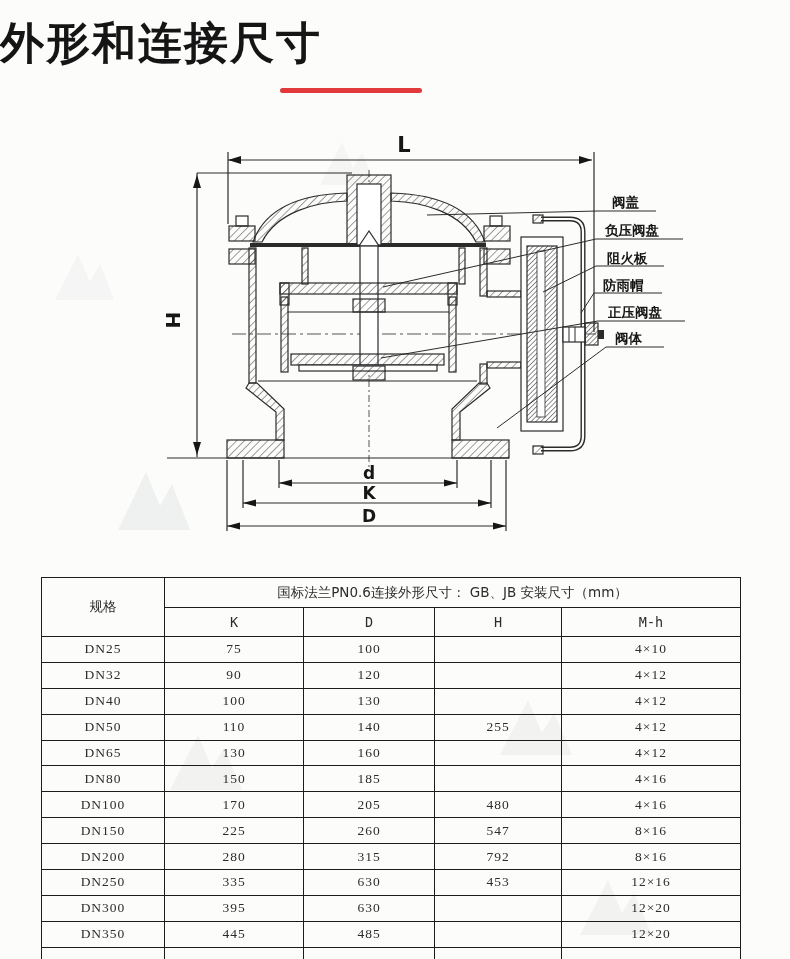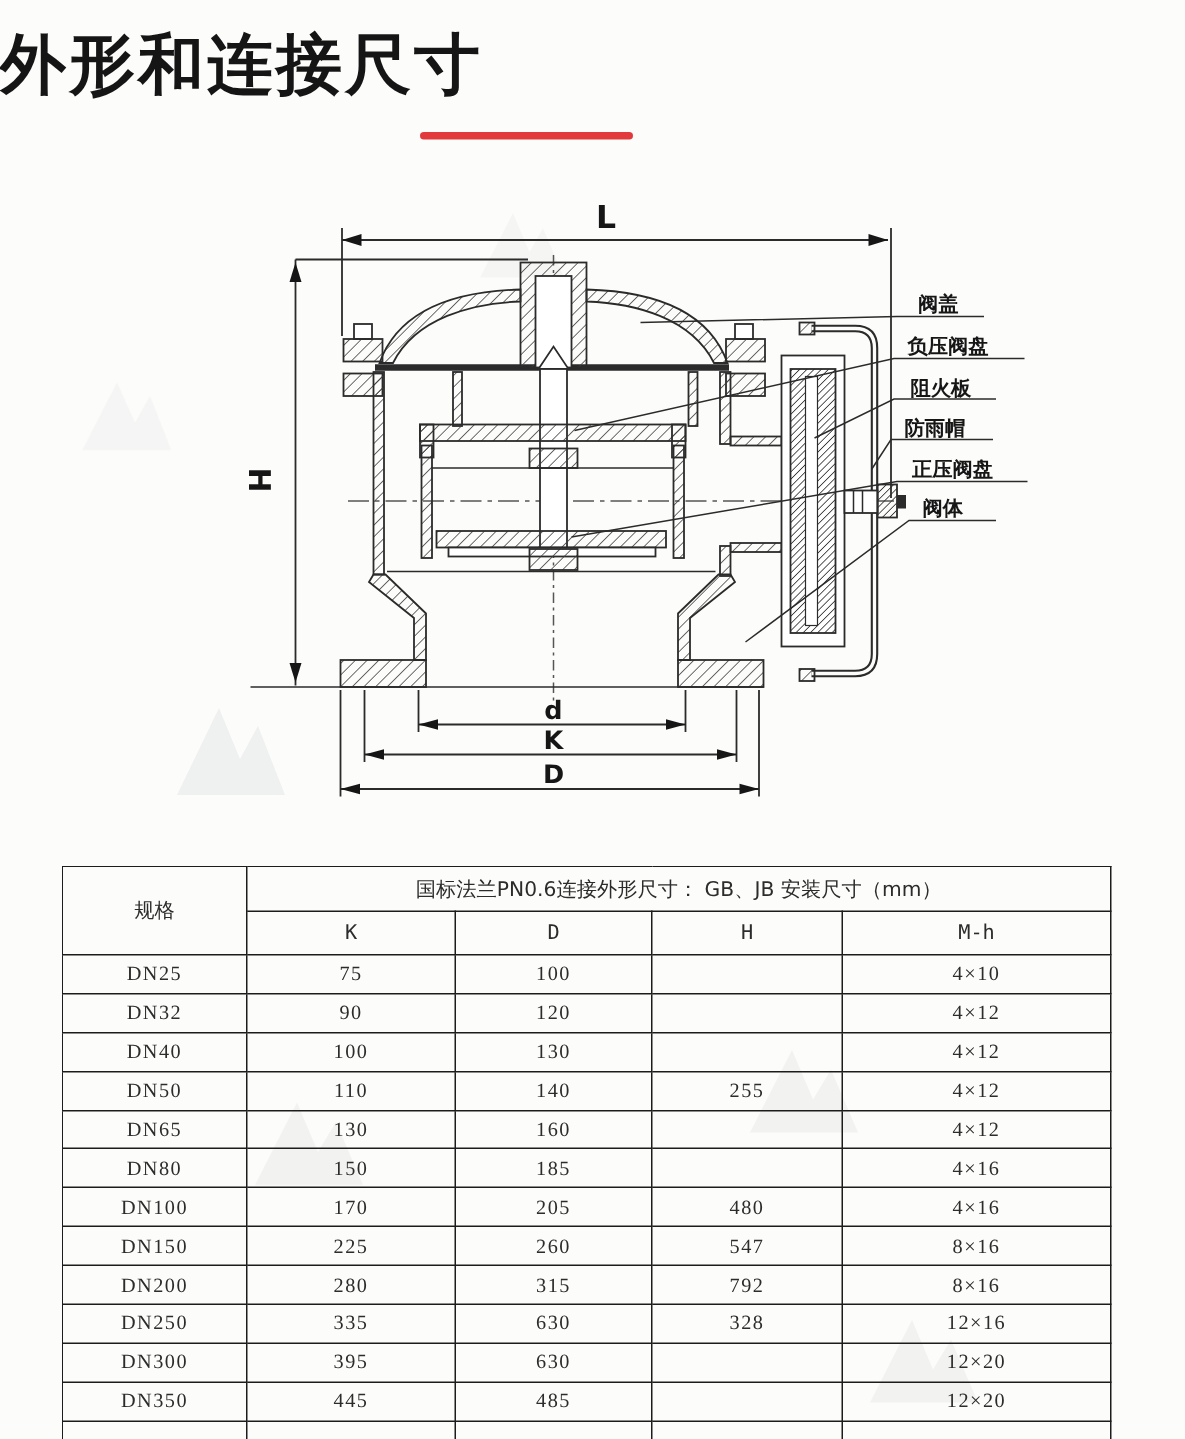"328" td.num { text: 328 -> 453 }
